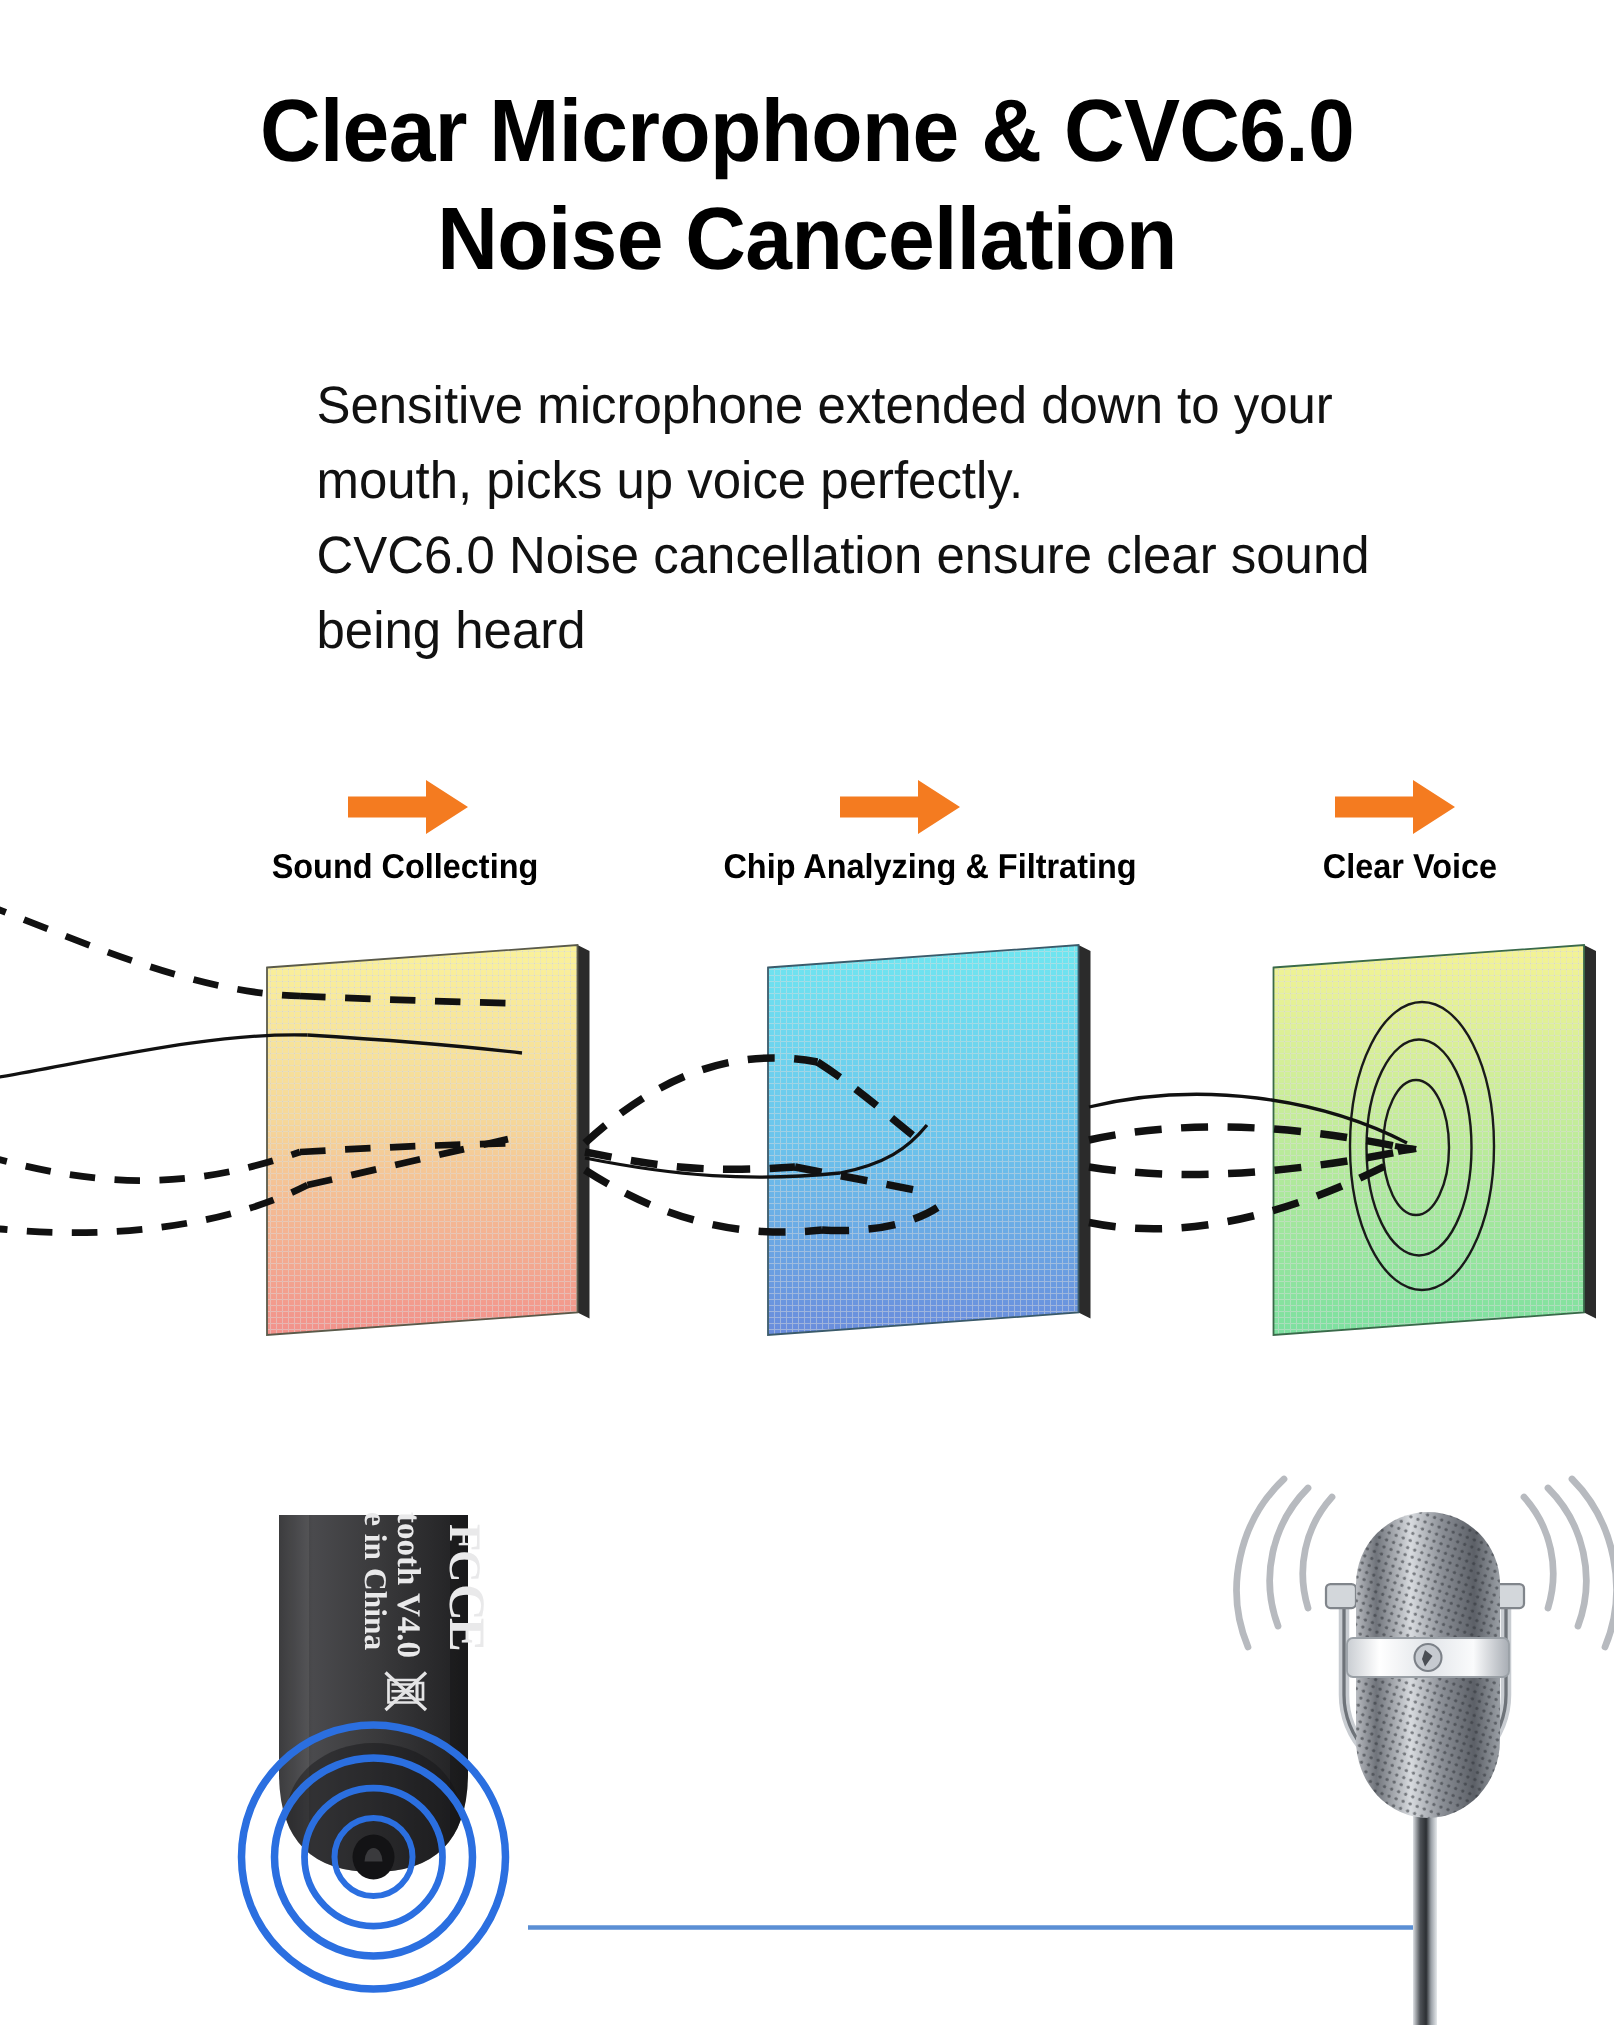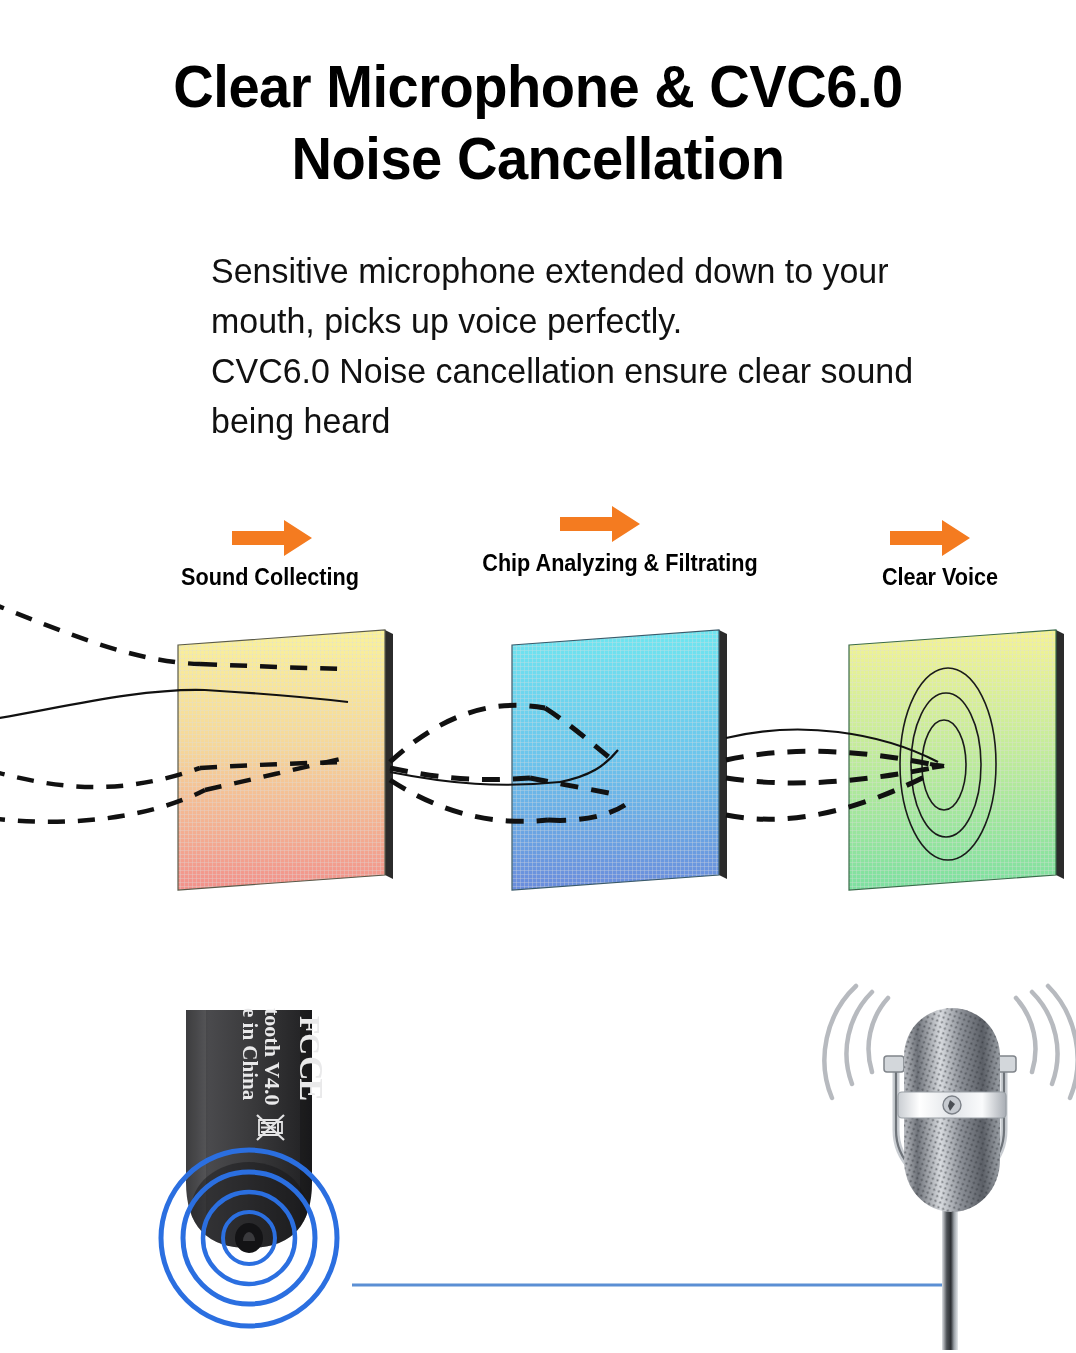"Chip Analyzing & Filtrating" #step-1 { top: 504px -> 518px }
